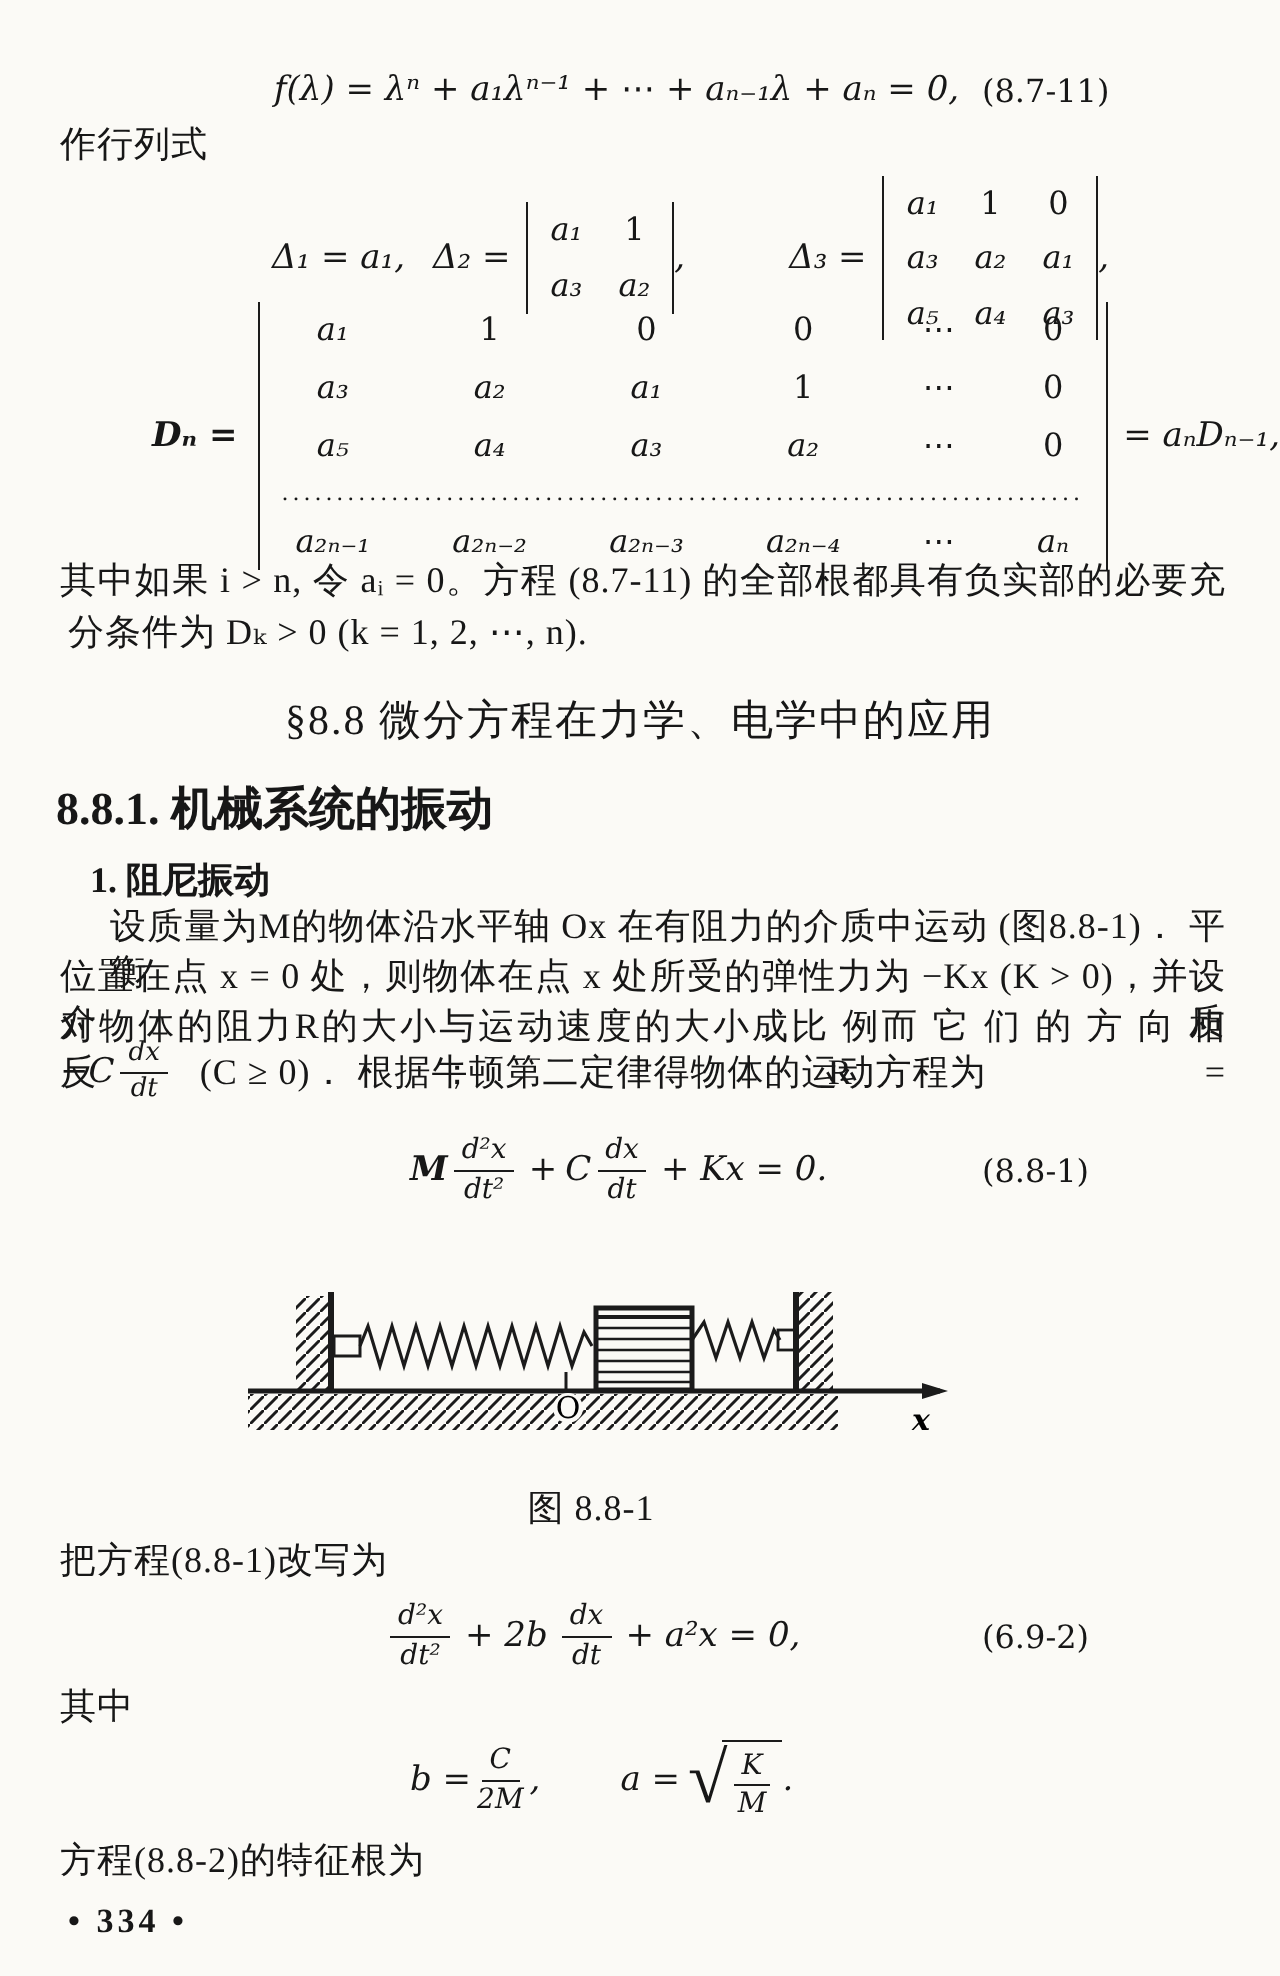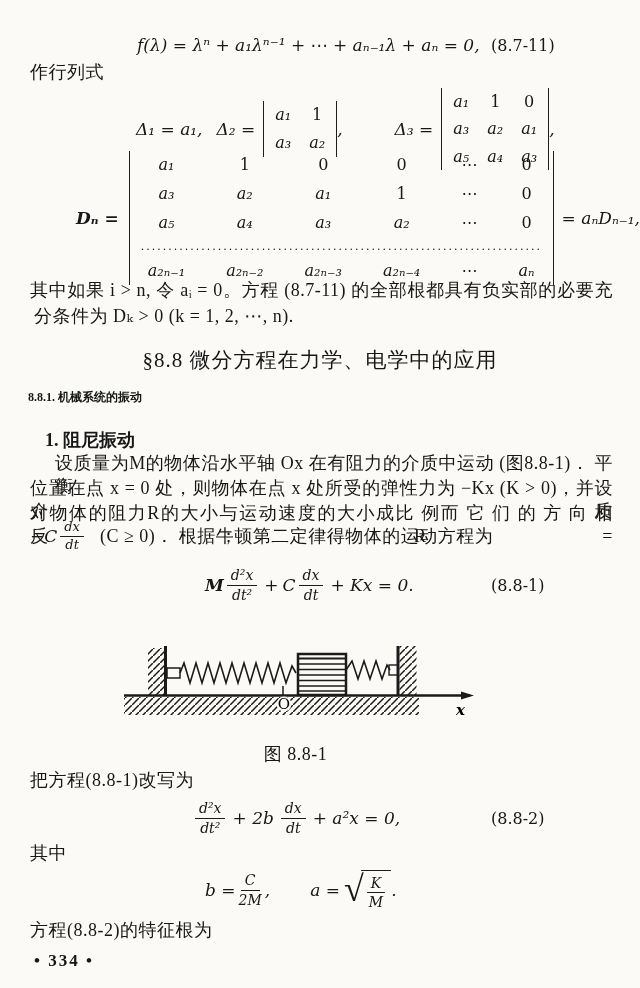"8.8.1. 机械系统的振动" .sub-title { font-size: 12px -> 23px }
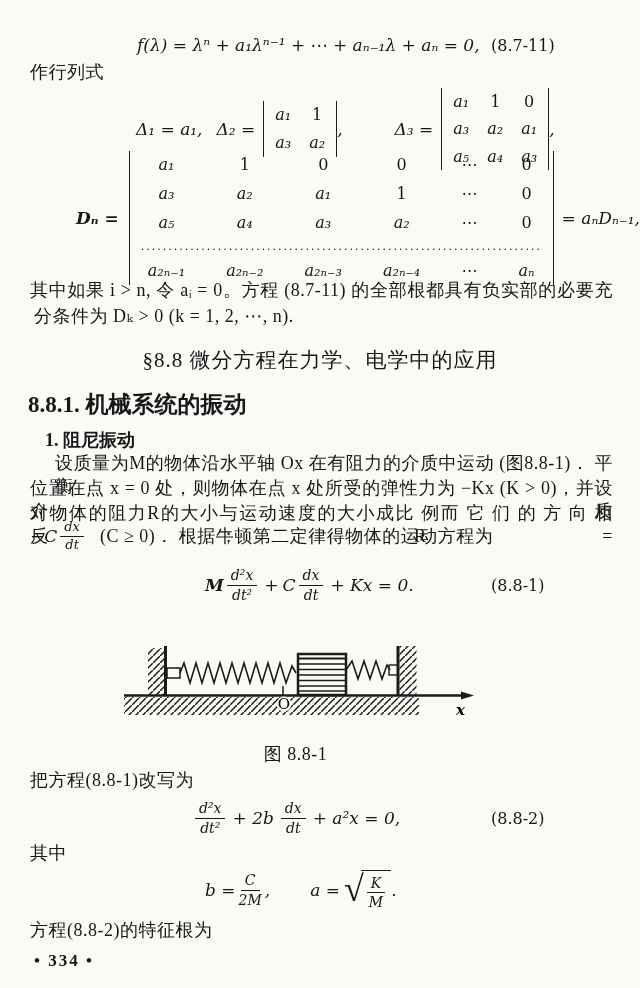"(8.8-2)" span.eqnum { text: 8.8-2 -> 6.9-2 }
